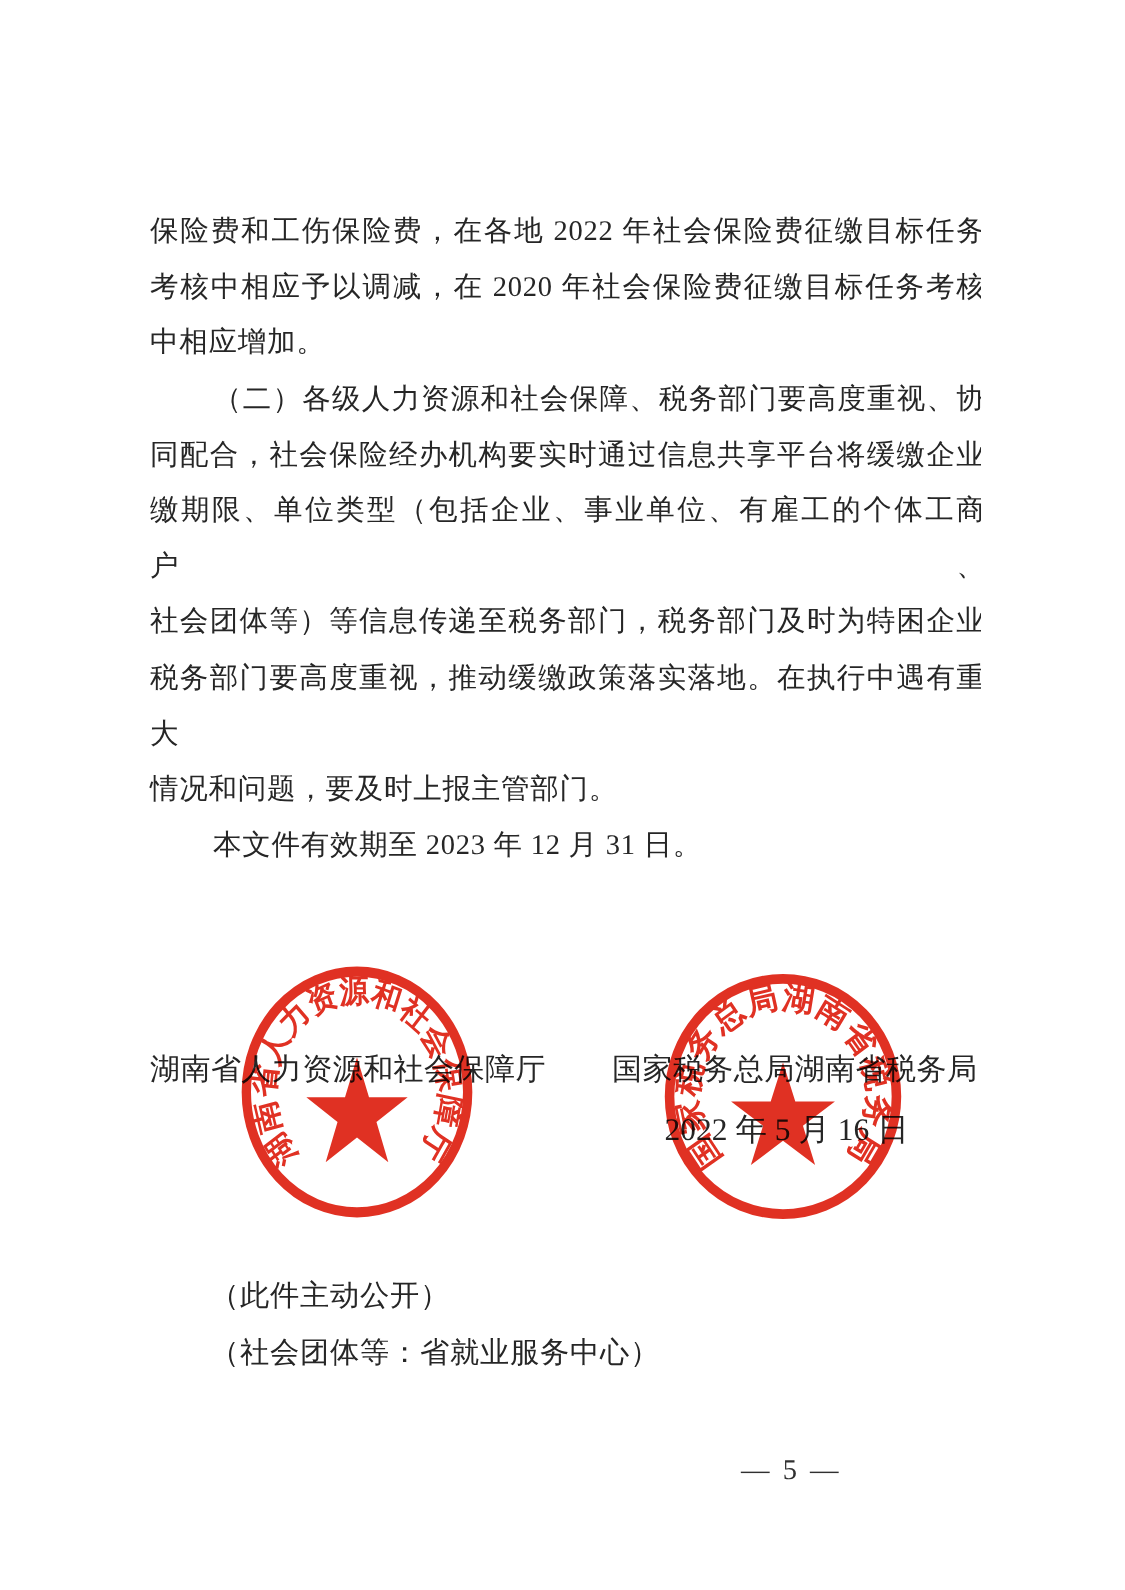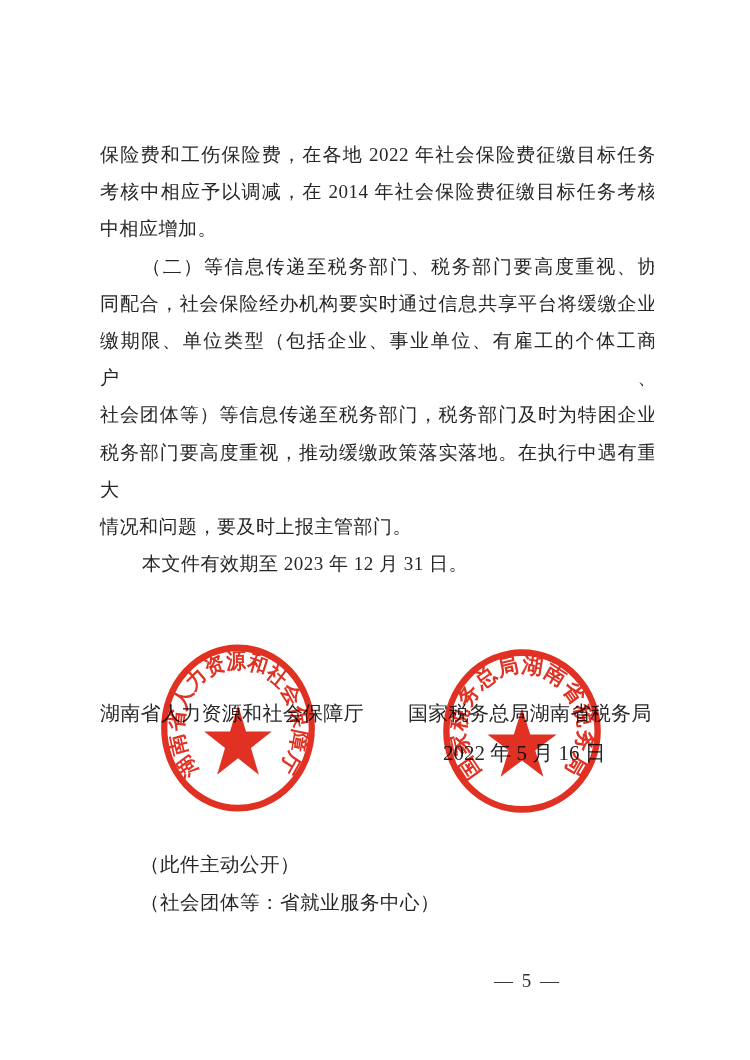"考核中相应予以调减，在 2014 年社会保险费征缴目标任务考核" div.line { text: 2014 -> 2020 }
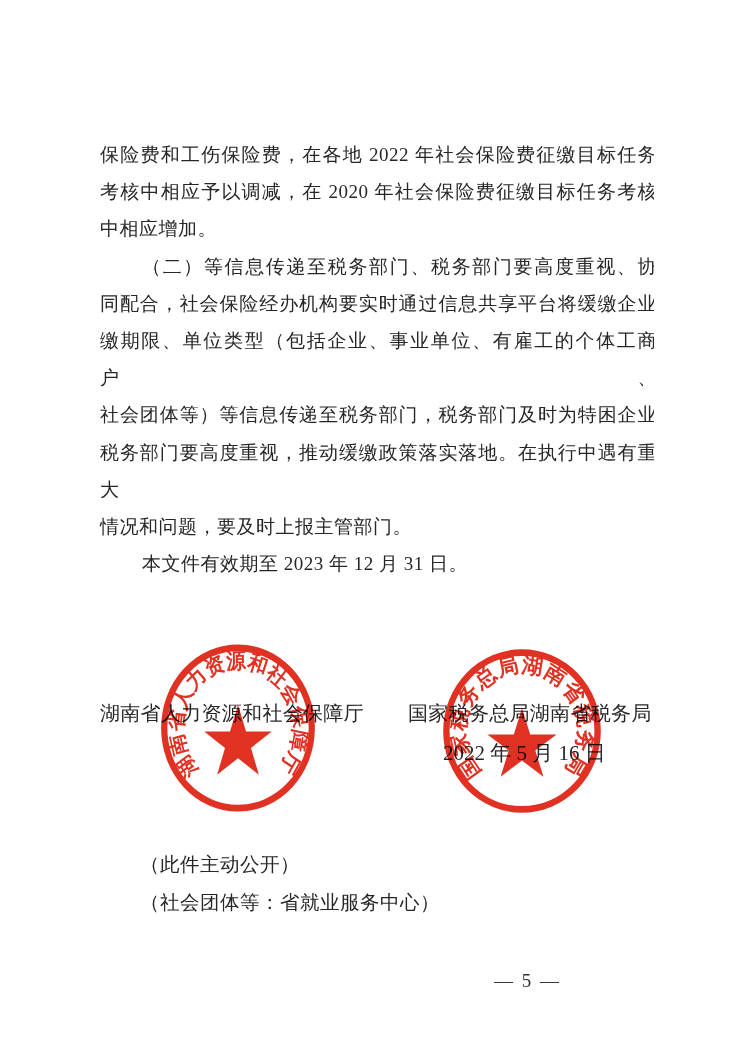"（二）等信息传递至税务部门、税务部门要高度重视、协" div.line { text: 等信息传递至税务部门 -> 各级人力资源和社会保障 }
